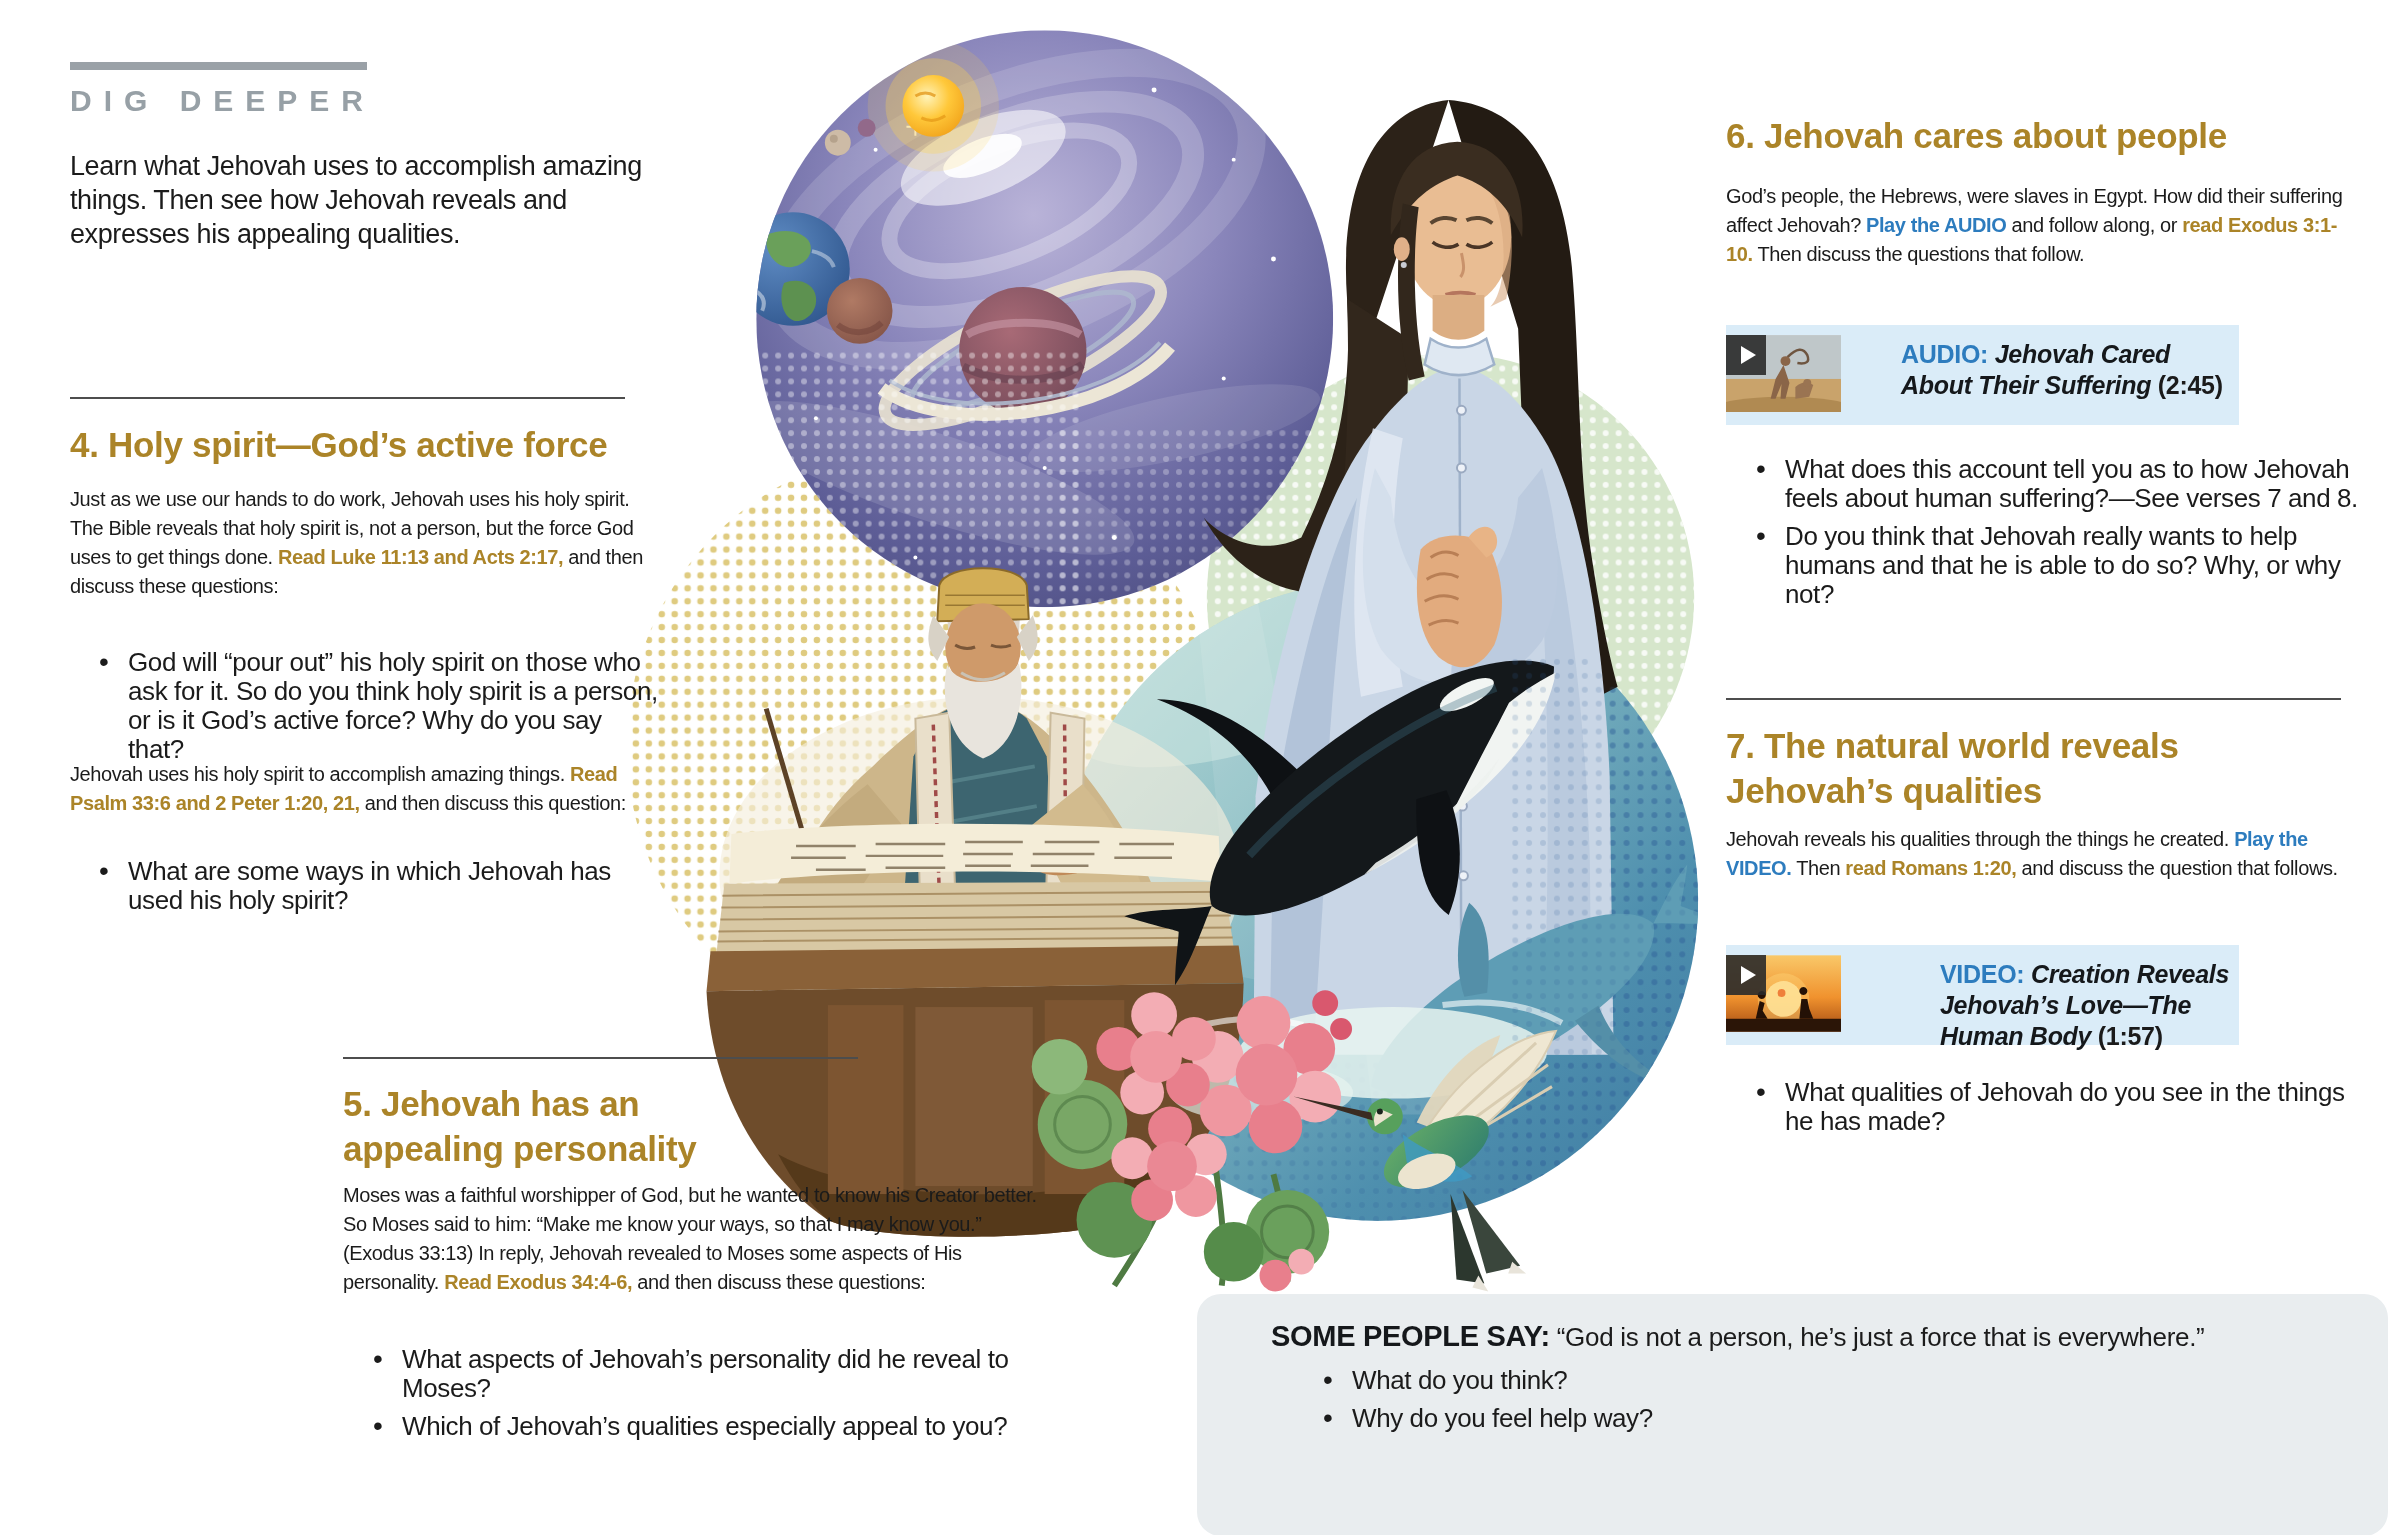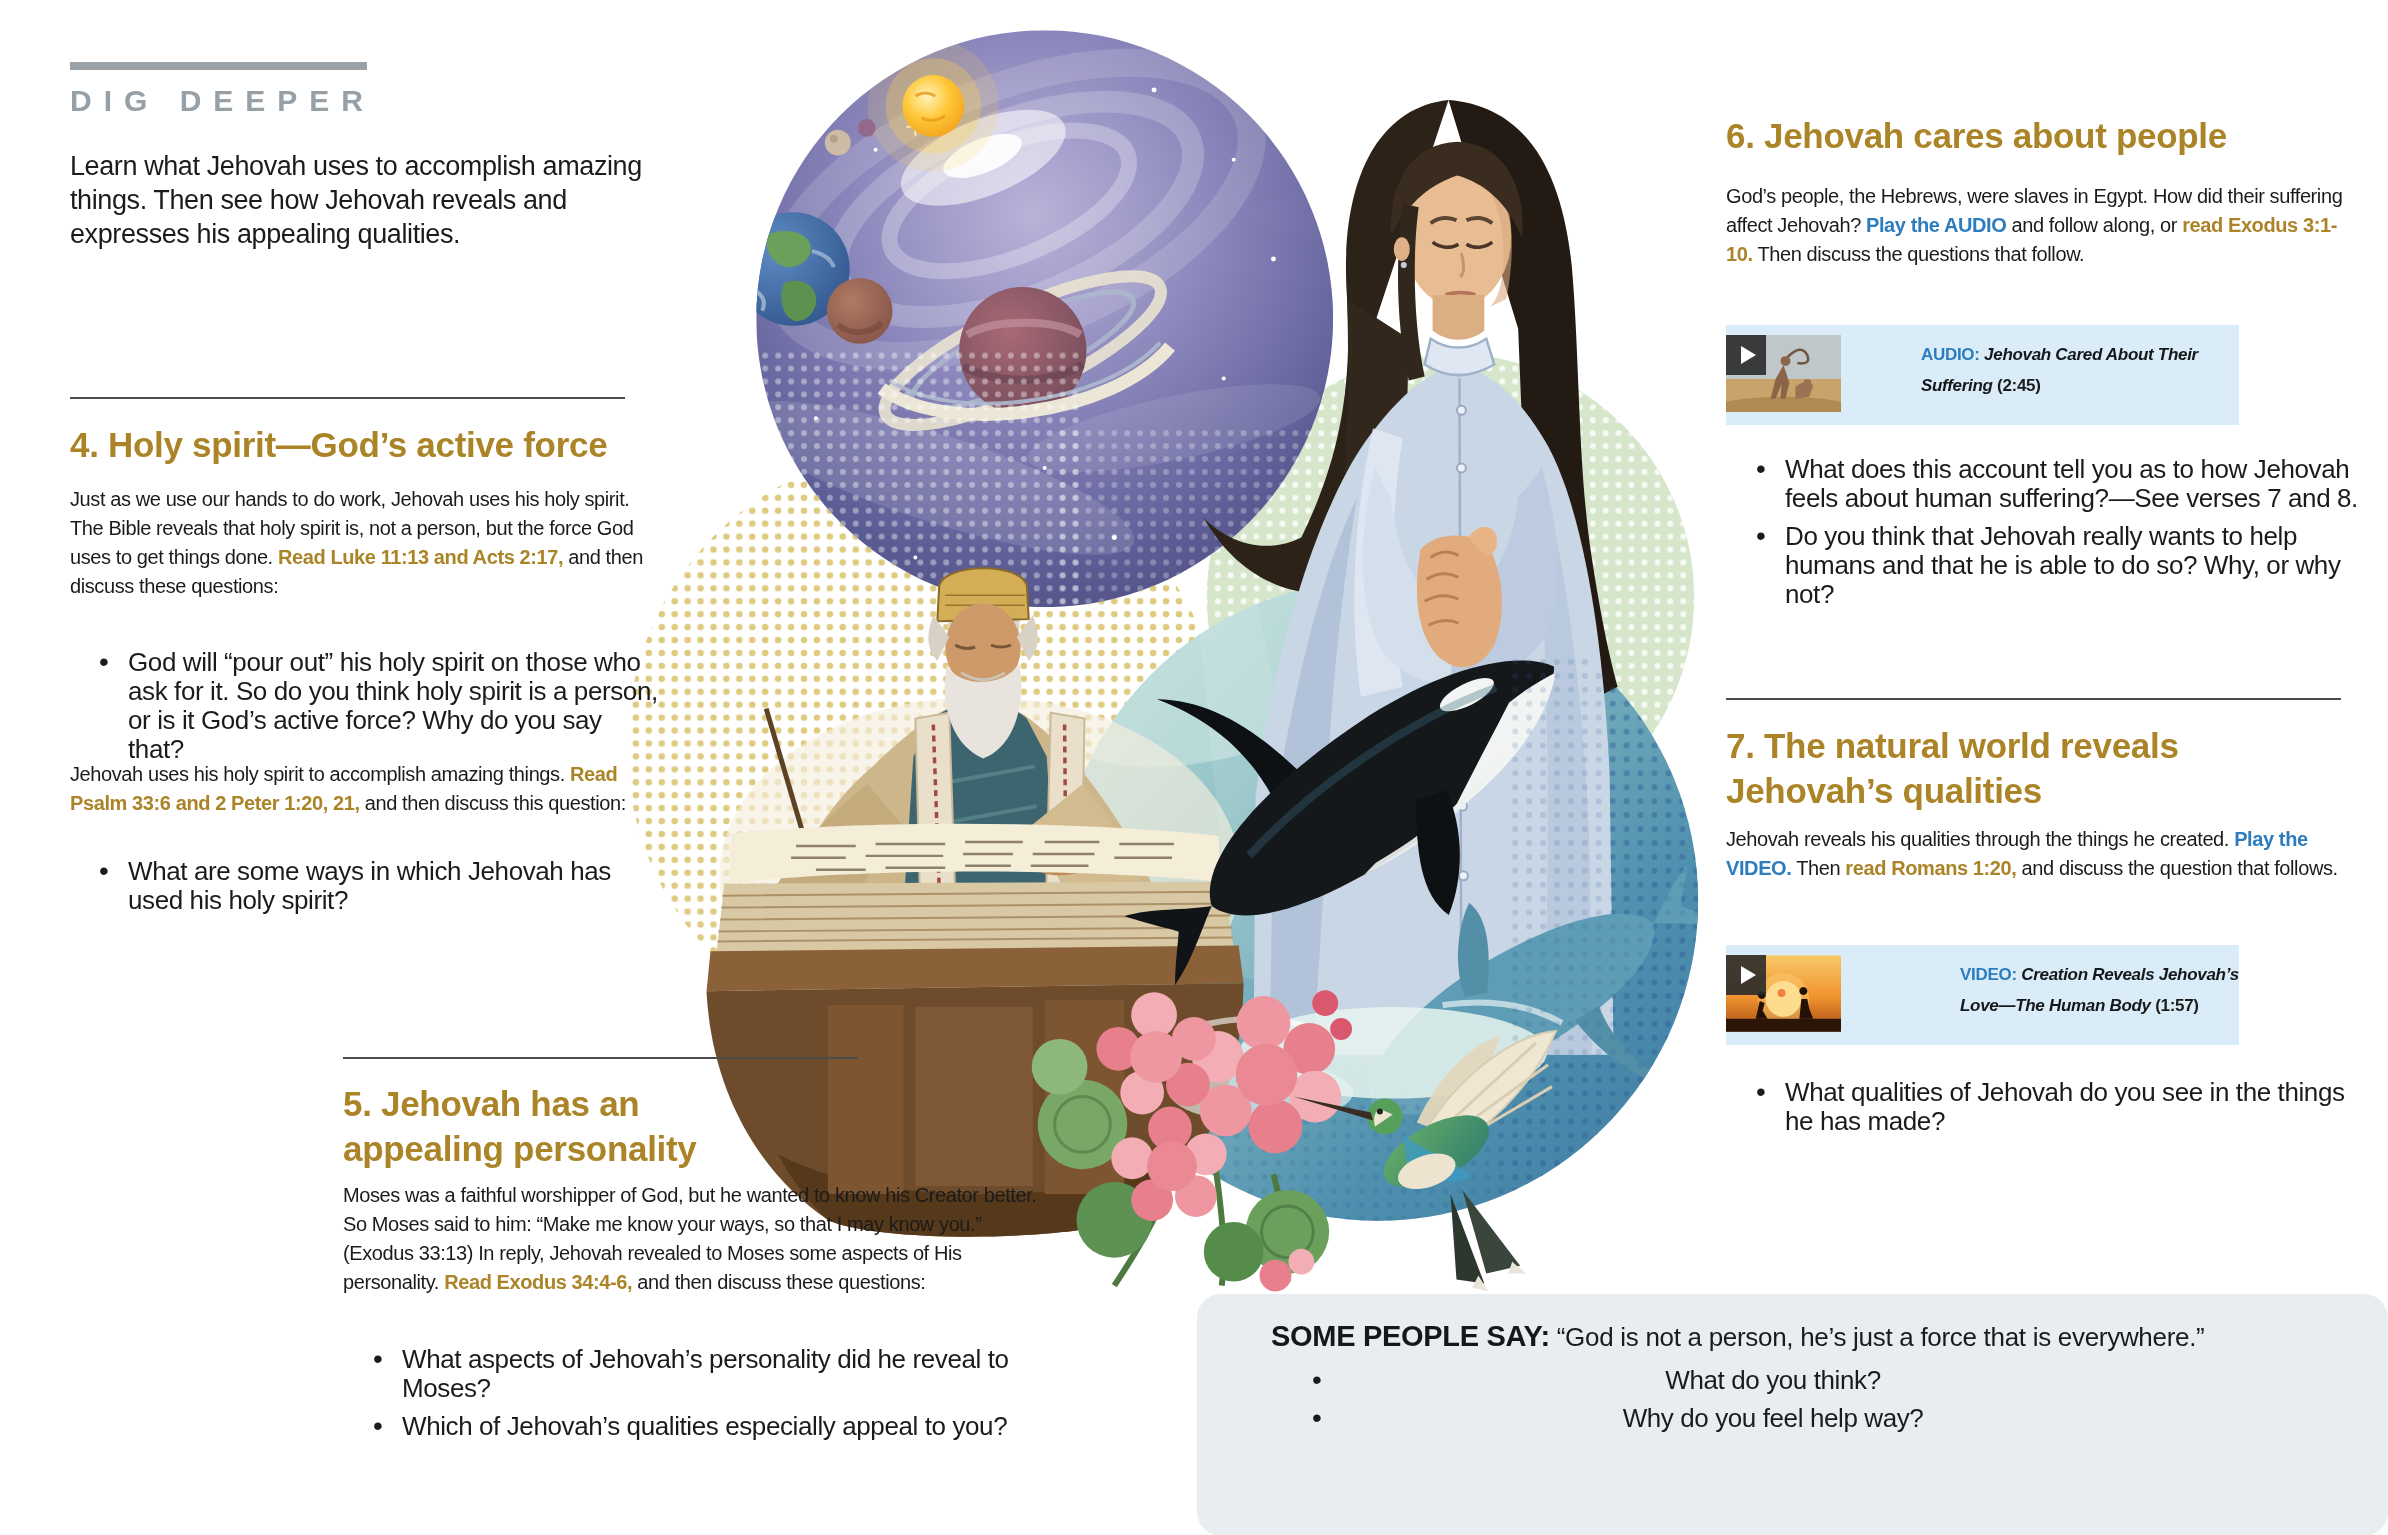"AUDIO: Jehovah Cared About Their" .cap { font-size: 17px -> 25px; margin-left: 80px -> 60px }
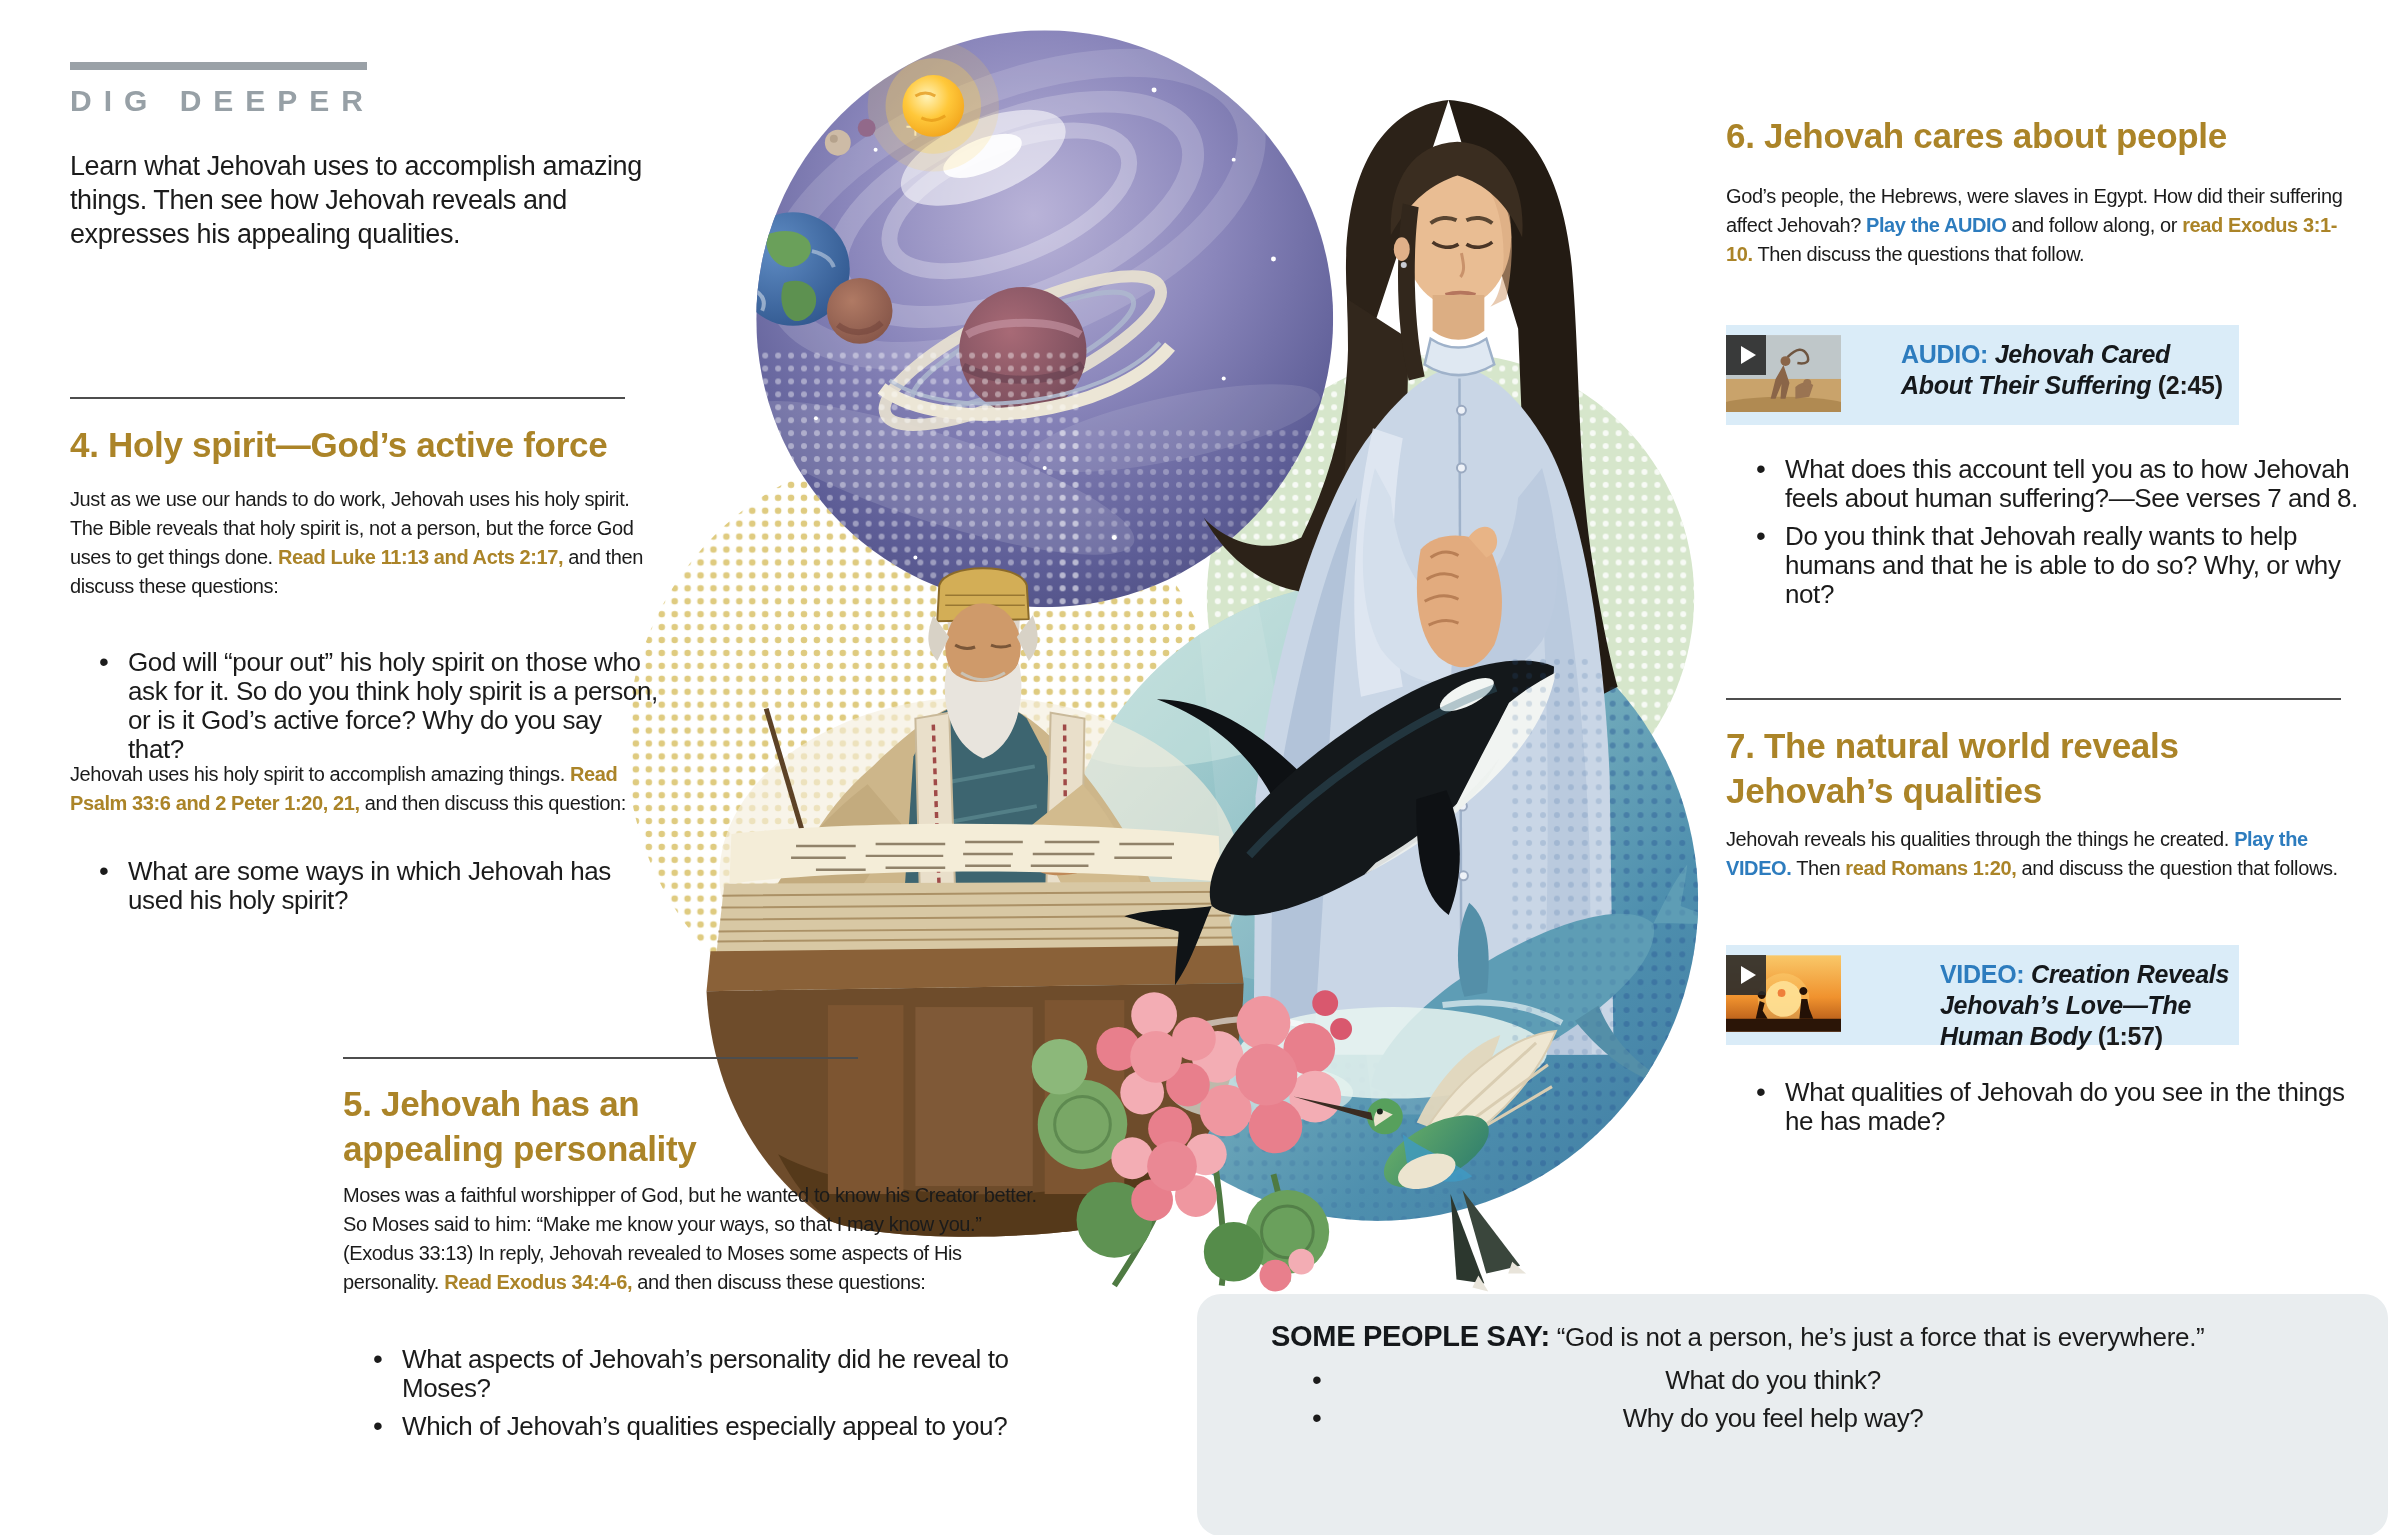"What do you think?" ul.blist { left: 112px -> 123px; text-align: center -> none }
